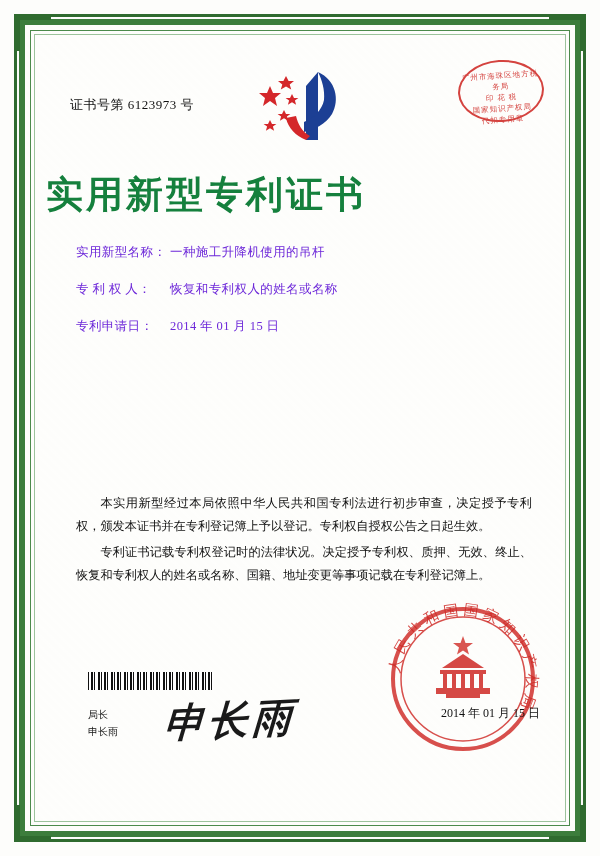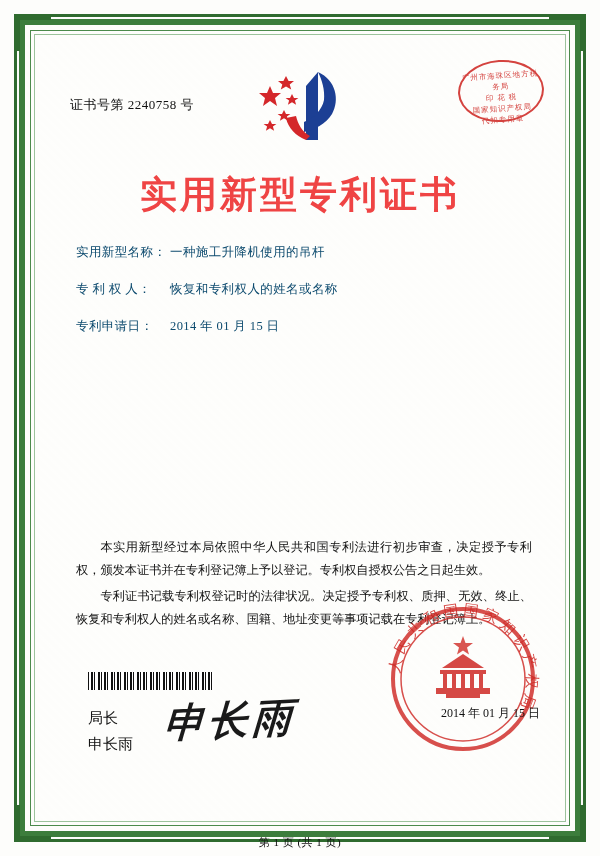"证书号第 2240758 号" div.cert-number { text: 2240758 -> 6123973 }
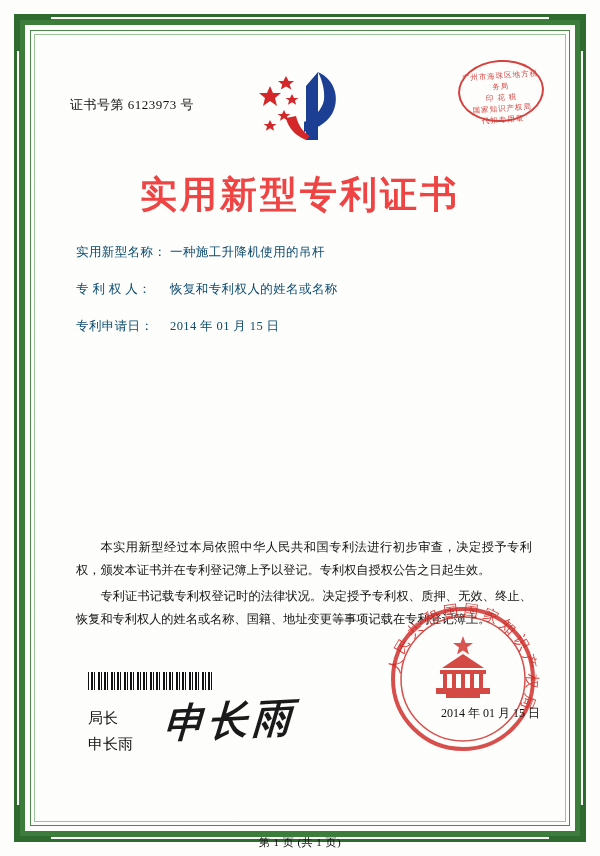"实用新型专利证书" .title { color: #ef4444 -> #15803d; text-align: center -> none }
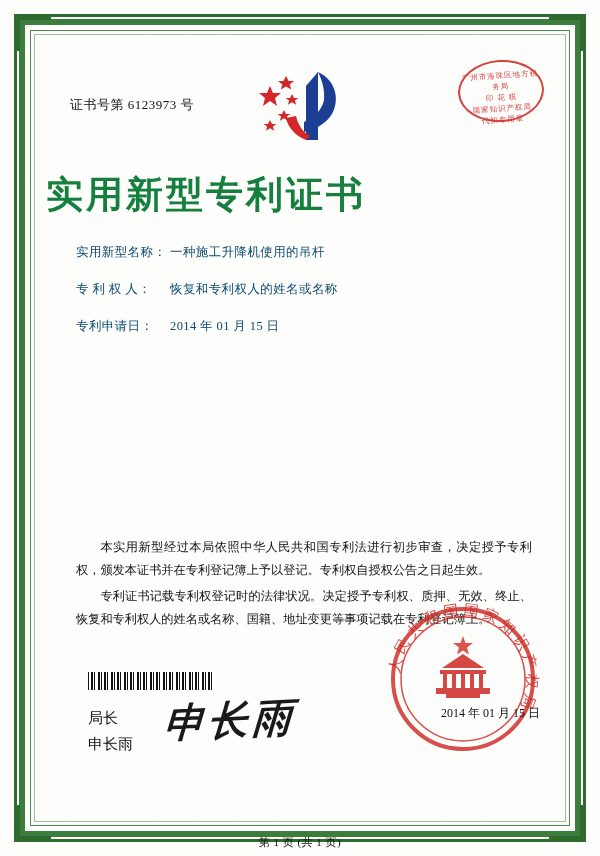"实用新型名称： 一种施工升降机使用的吊杆" .field-row { color: #0c4a6e -> #6d28d9 }
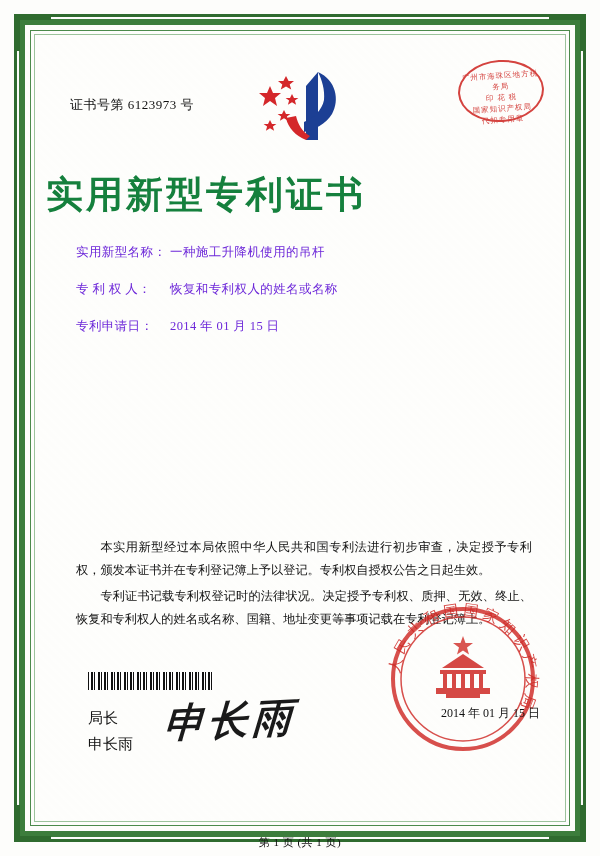"本实用新型经过本局依照中华人民共和国专利法进行初步审查，决定授予专利权，颁发本证" .body-text { margin-top: 44px -> none }
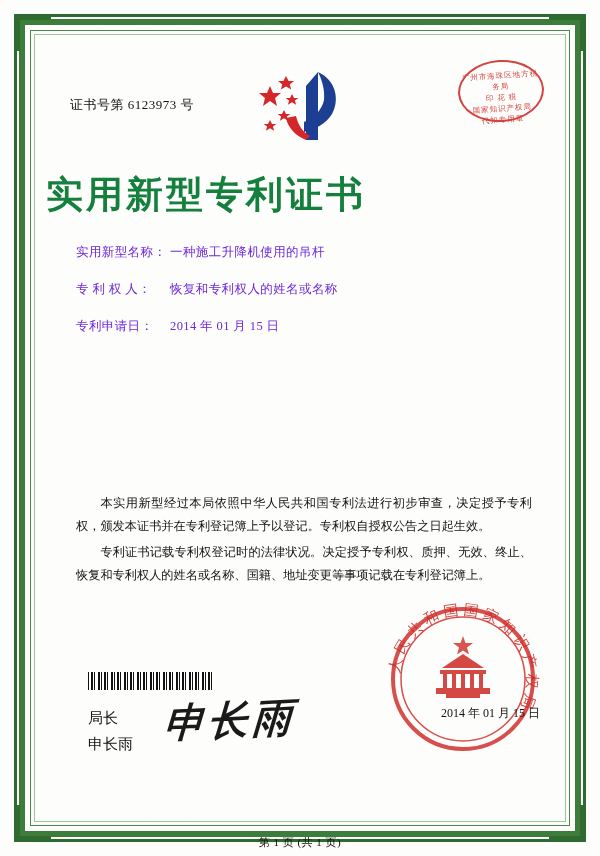"局长" .sig-block { font-size: 15px -> 10px }
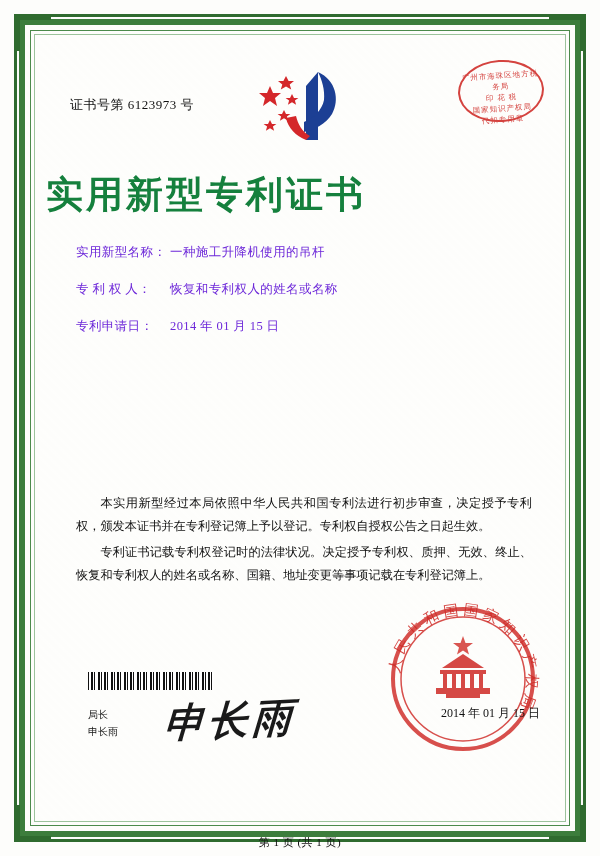"第 1 页 (共 1" div.footer { html: <div>第 1 页 (共 1 页)</div> -> none }
